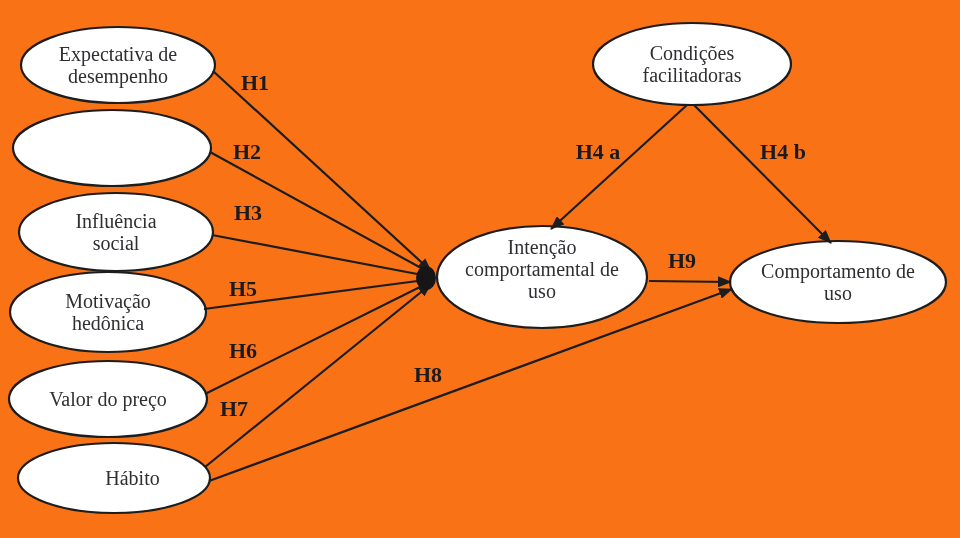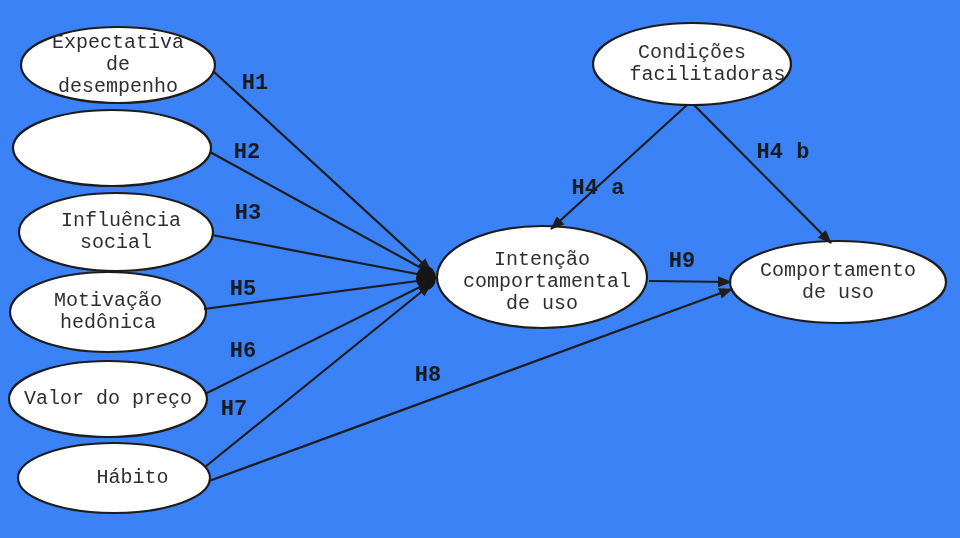"Expectativa de desempenho" .stage { background: #3b82f6 -> #f97316; font-family: Liberation Mono, monospace -> Liberation Serif, serif }
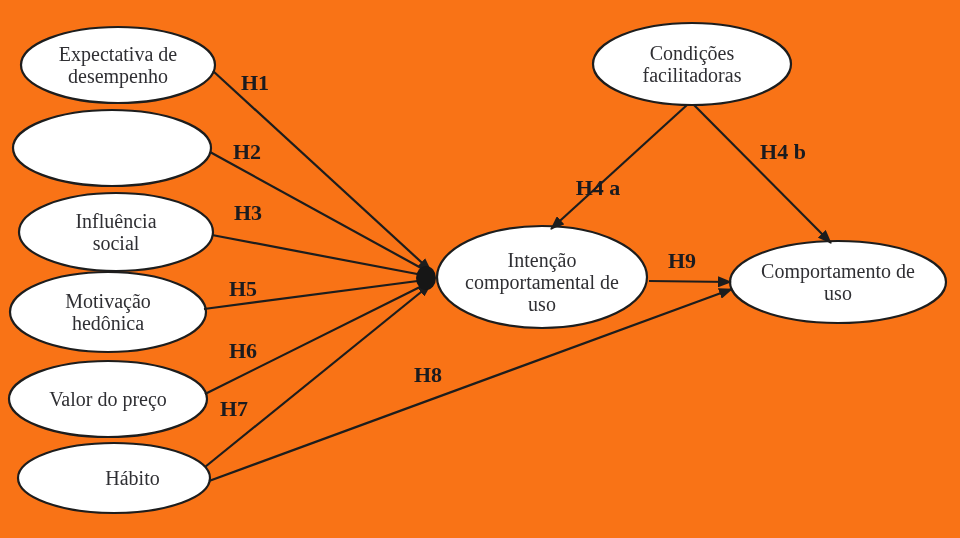"H4 a" .h4a { margin-top: 36px -> none }
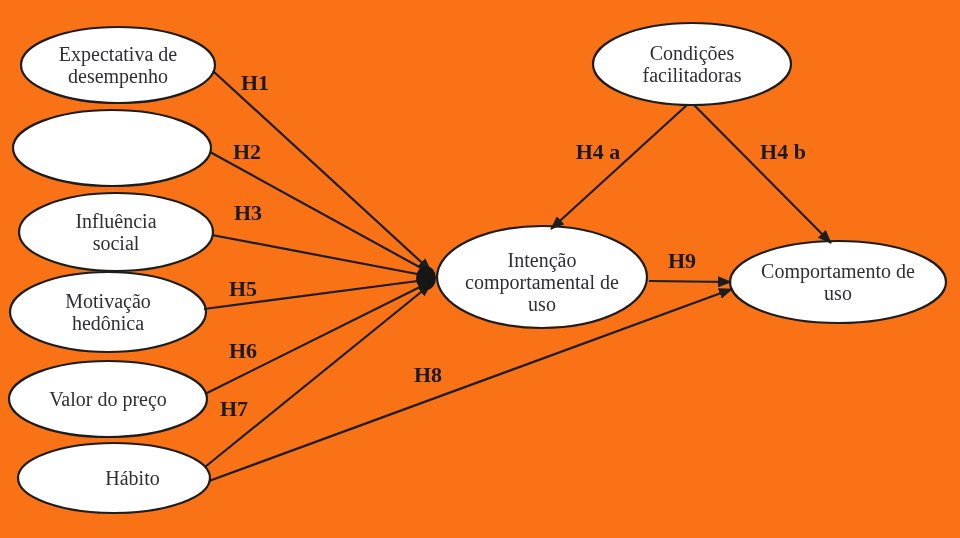"Intenção comportamental de uso" .lbl-intencao { top: 232px -> 219px }
